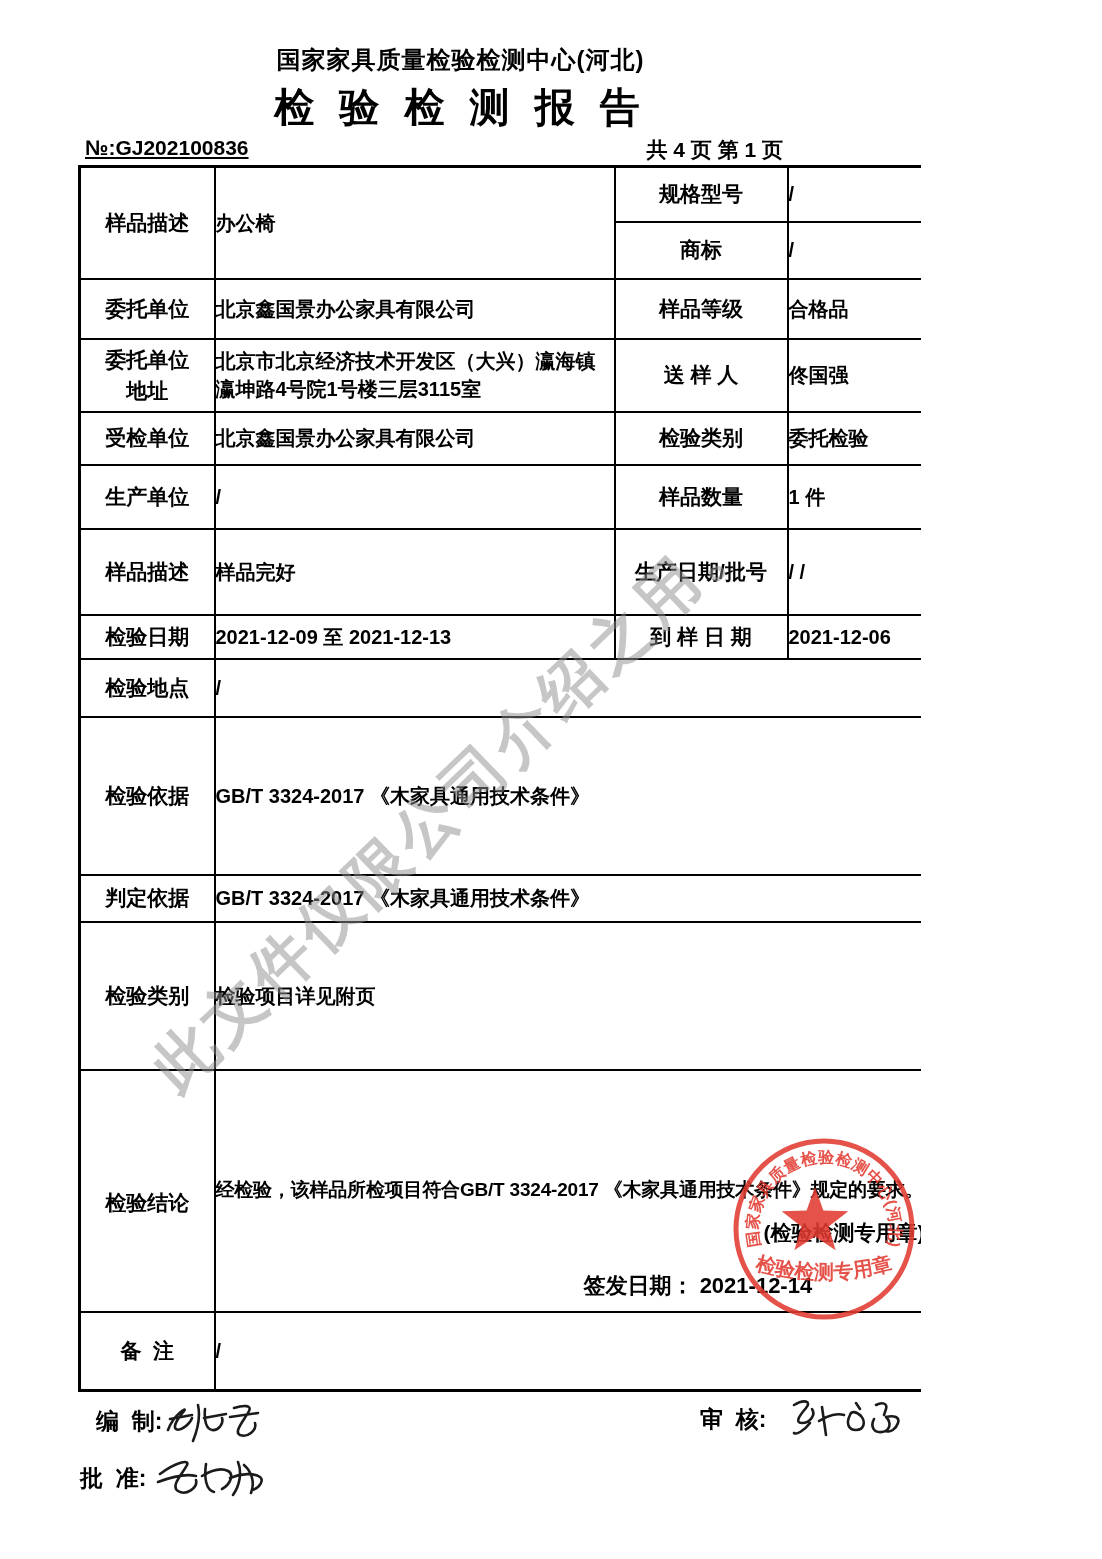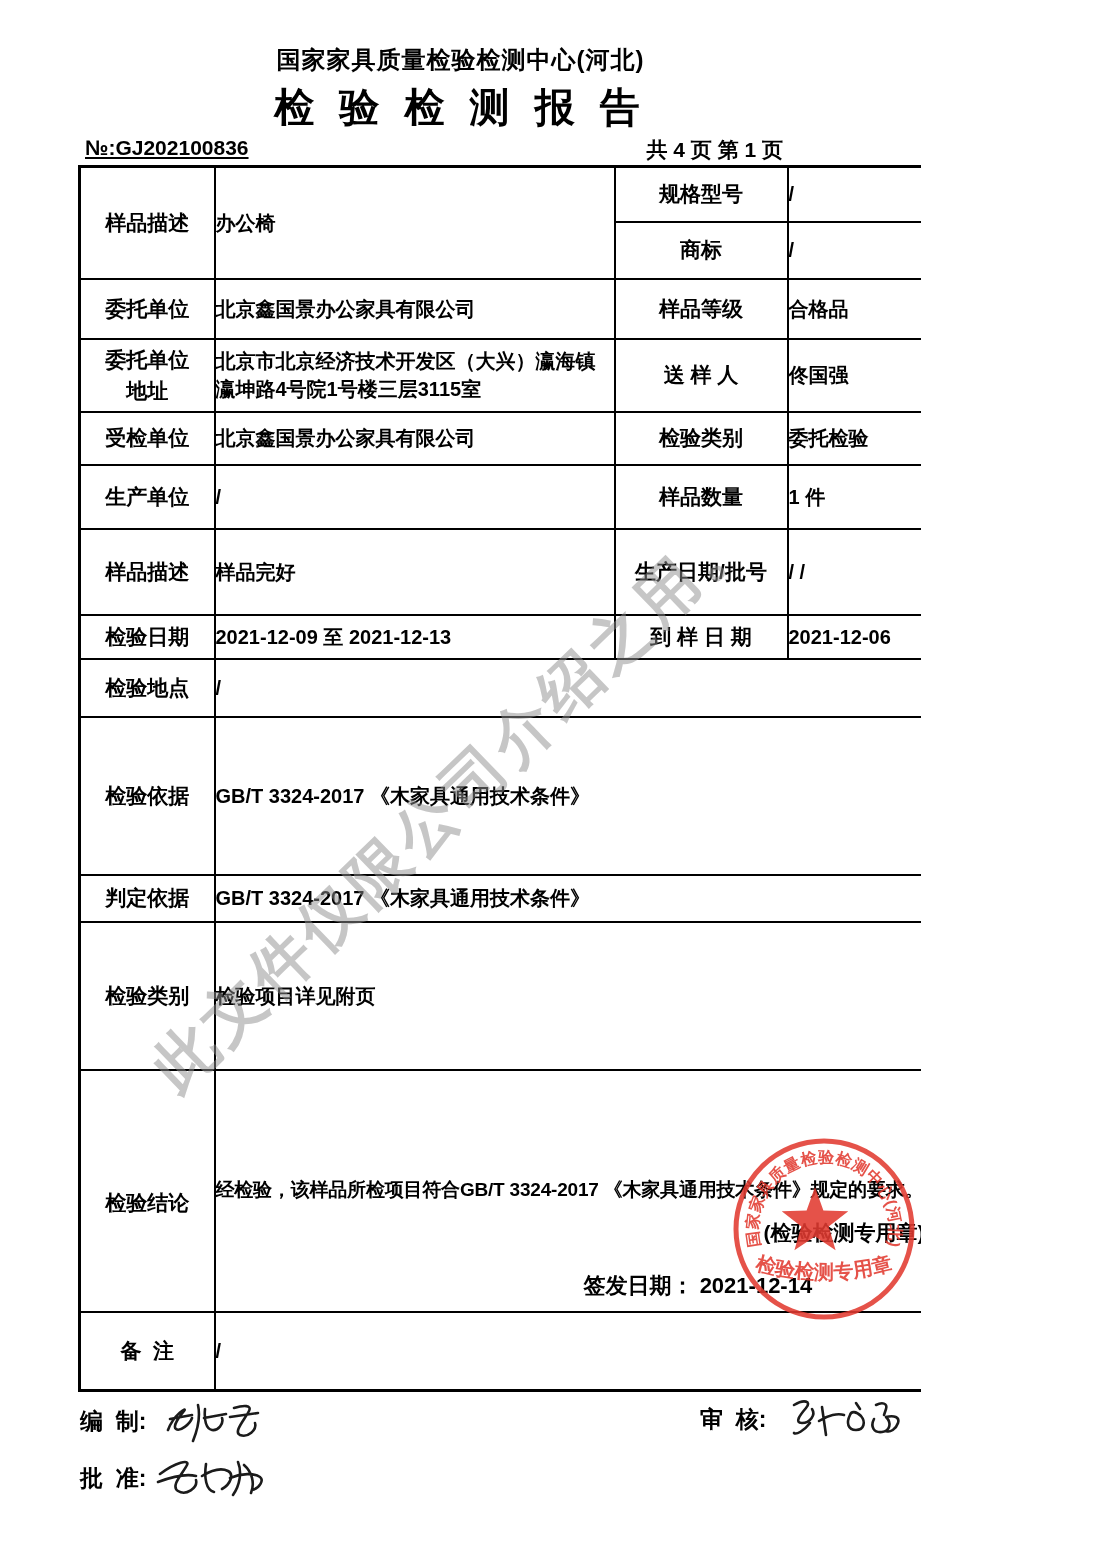"编 制:" div.sig-label { left: 80px -> 96px }
